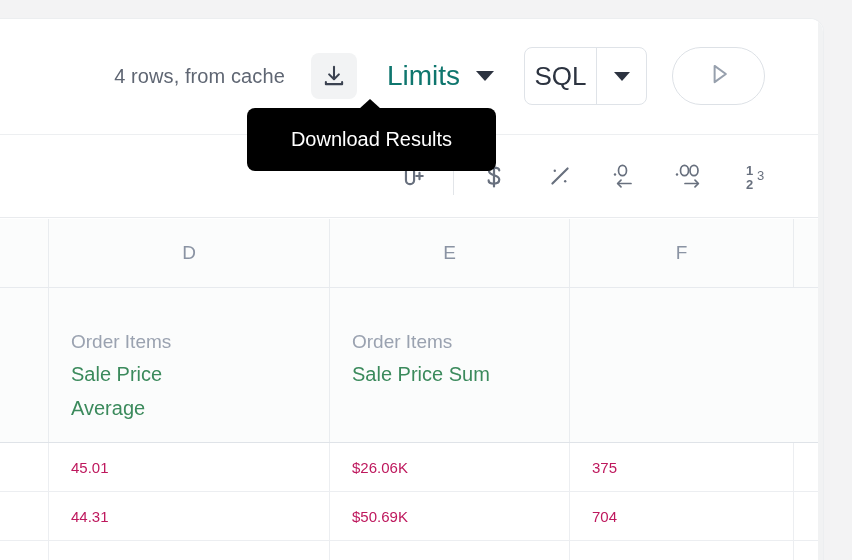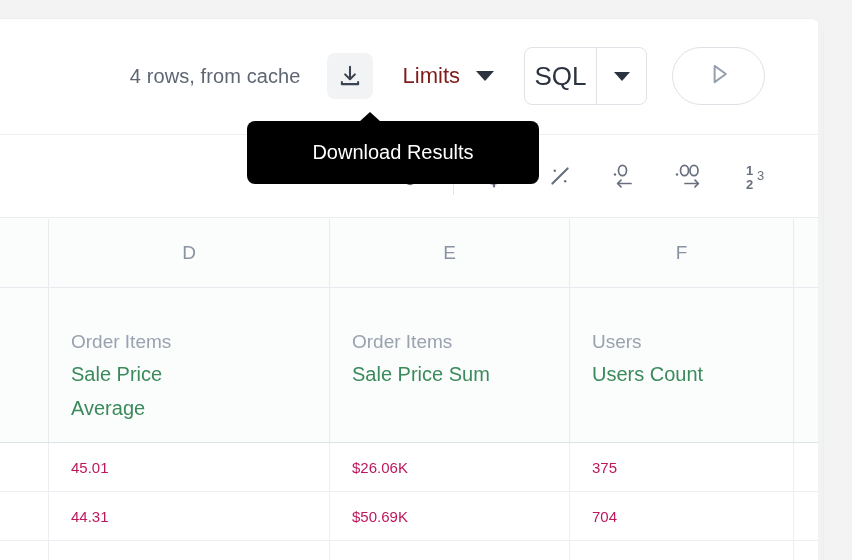"Limits" .limits-label { color: #7f1d1d -> #0f766e; font-size: 22px -> 28px }
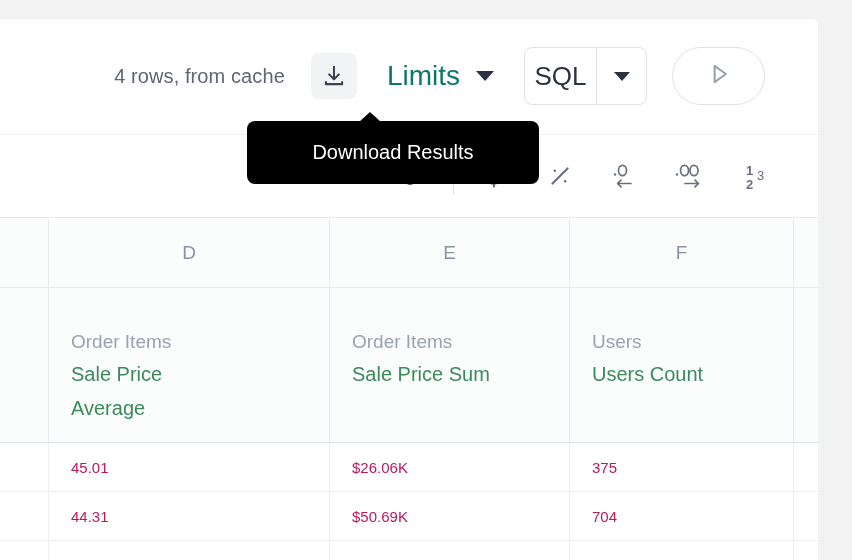"Download Results" .tooltip { top: 121px -> 108px; width: 292px -> 249px }
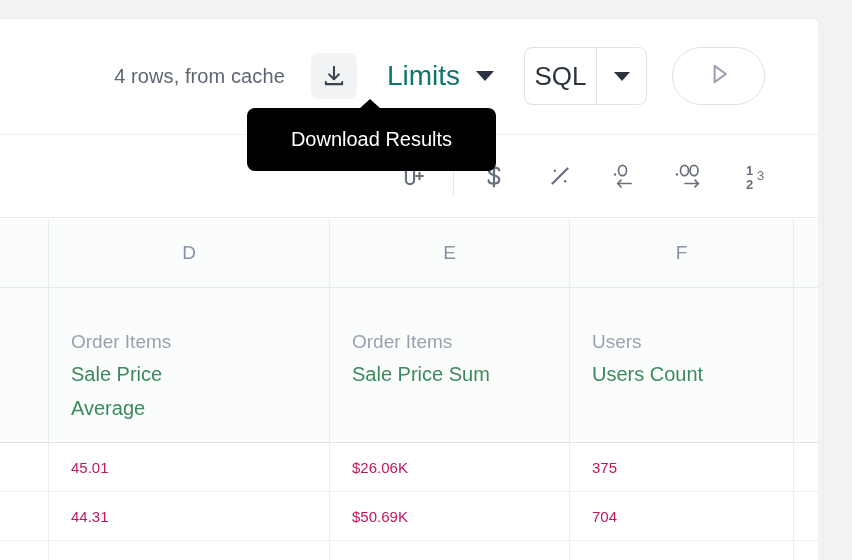"Users" div.fieldhead { html: <div> <div>Users</div> <div>Users Count</div> </div> -> none }
